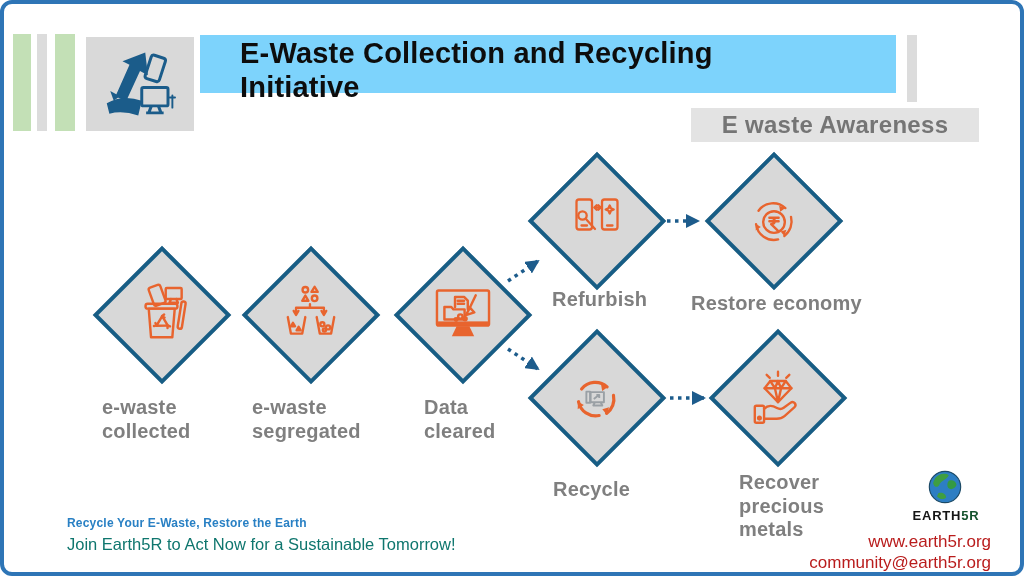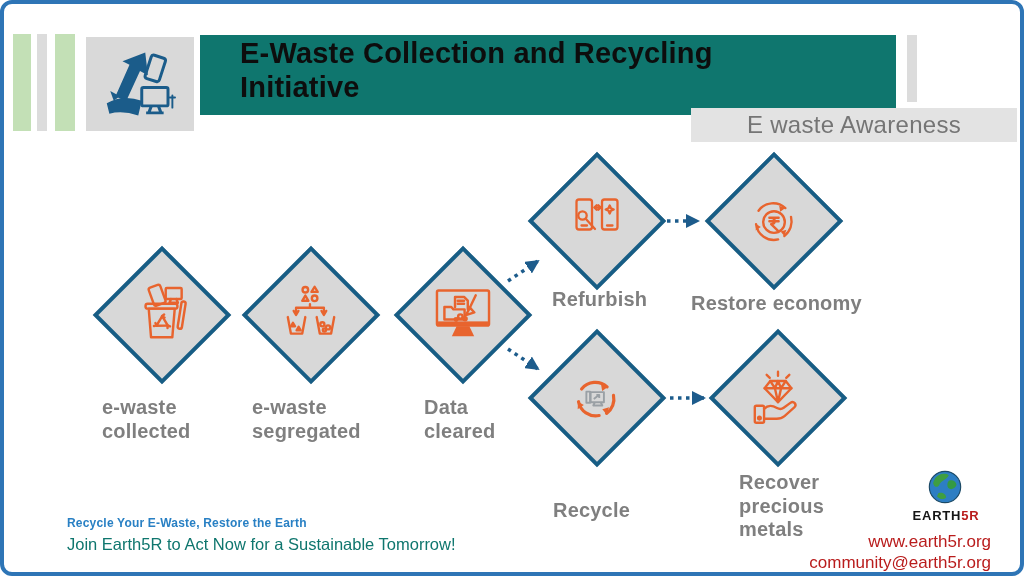"E-Waste Collection and Recycling" .banner { background: #0f766e -> #7dd3fc; height: 80px -> 58px }
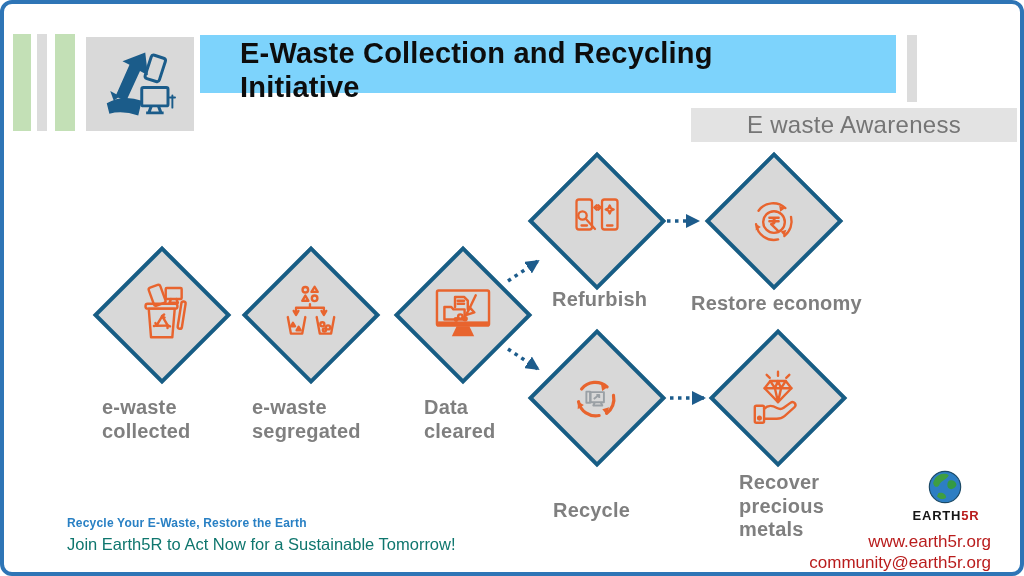"E waste Awareness" .awareness { font-weight: 400 -> 700; width: 326px -> 288px }
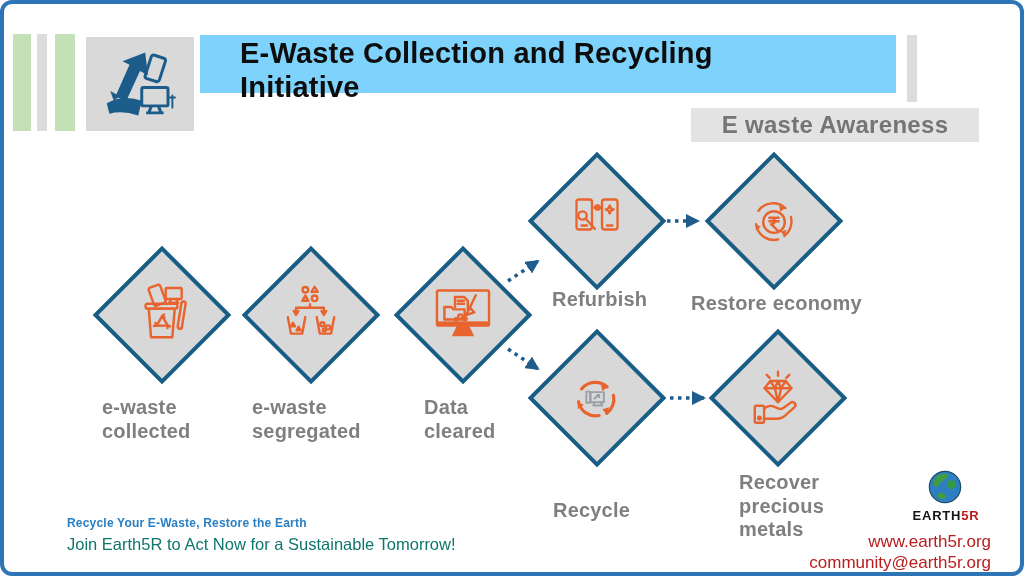"Recycle" div.node-label { top: 495px -> 474px }
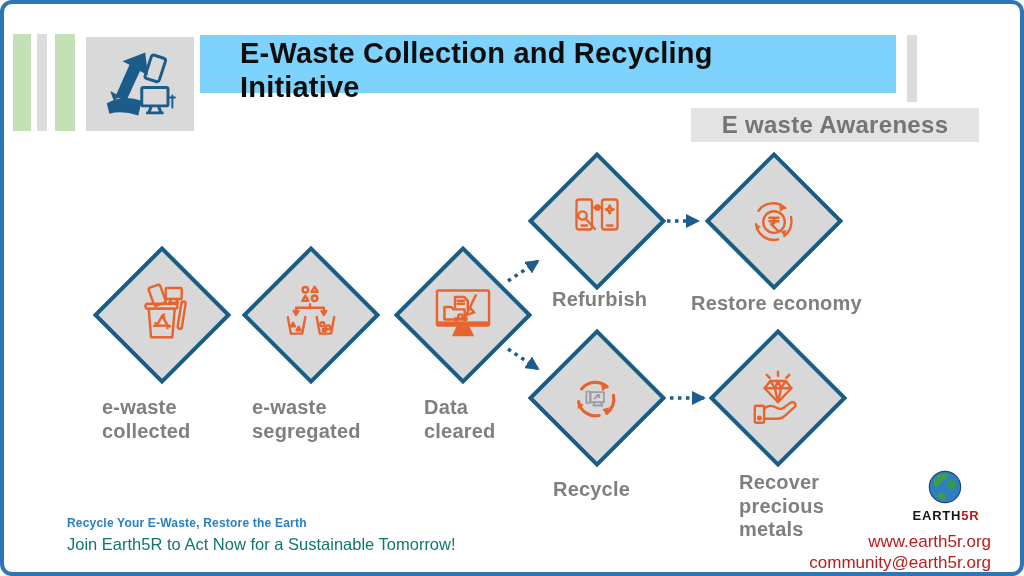"5R" .brand .blue { color: #b91c1c -> #14532d }
